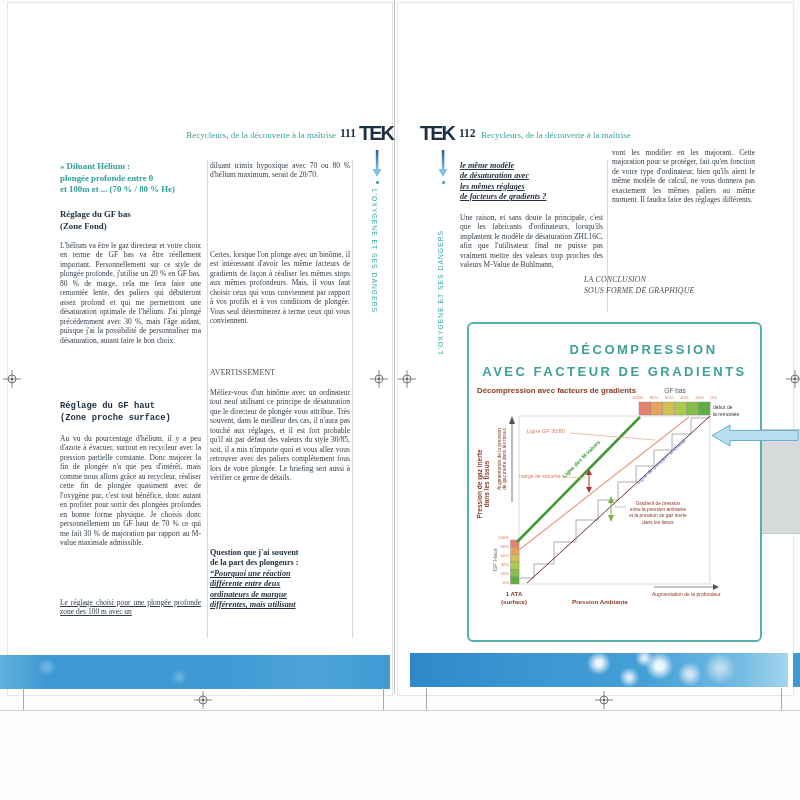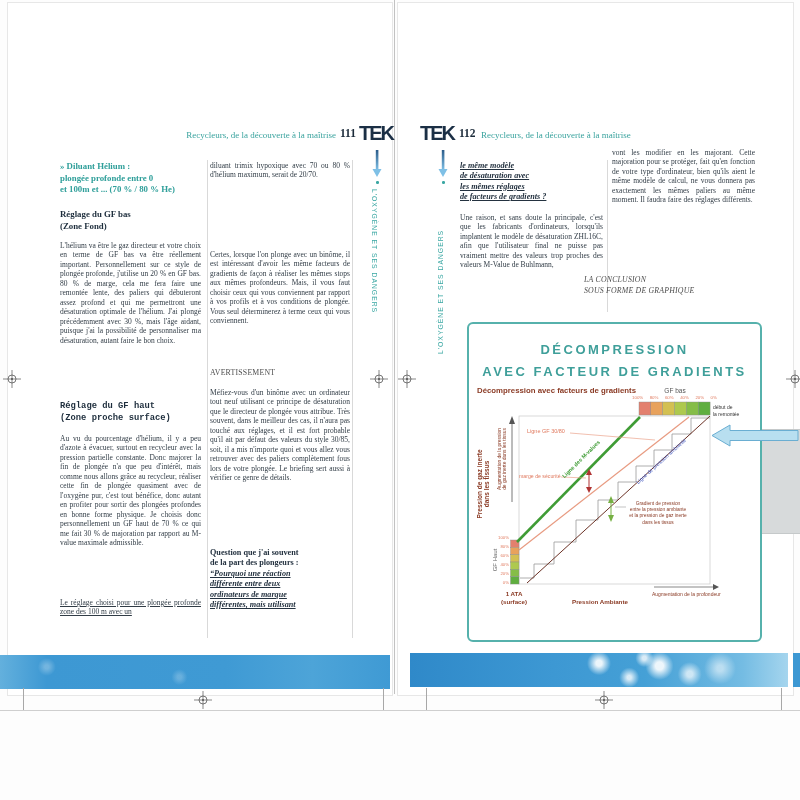"DÉCOMPRESSION" div.c-title { padding-left: none -> 29px }
